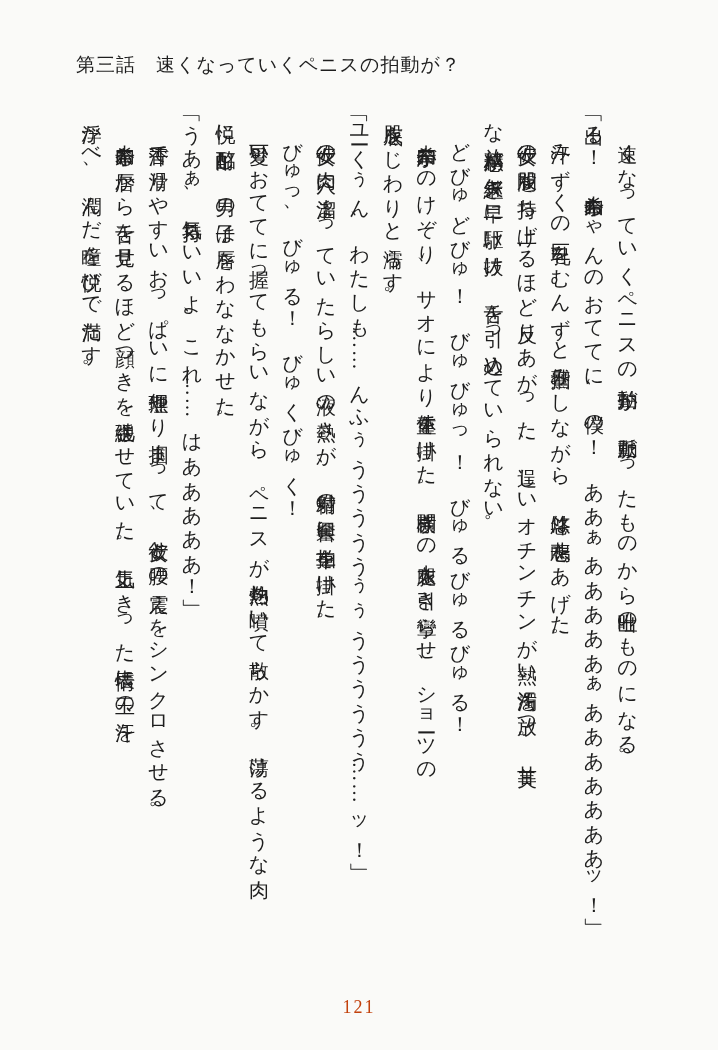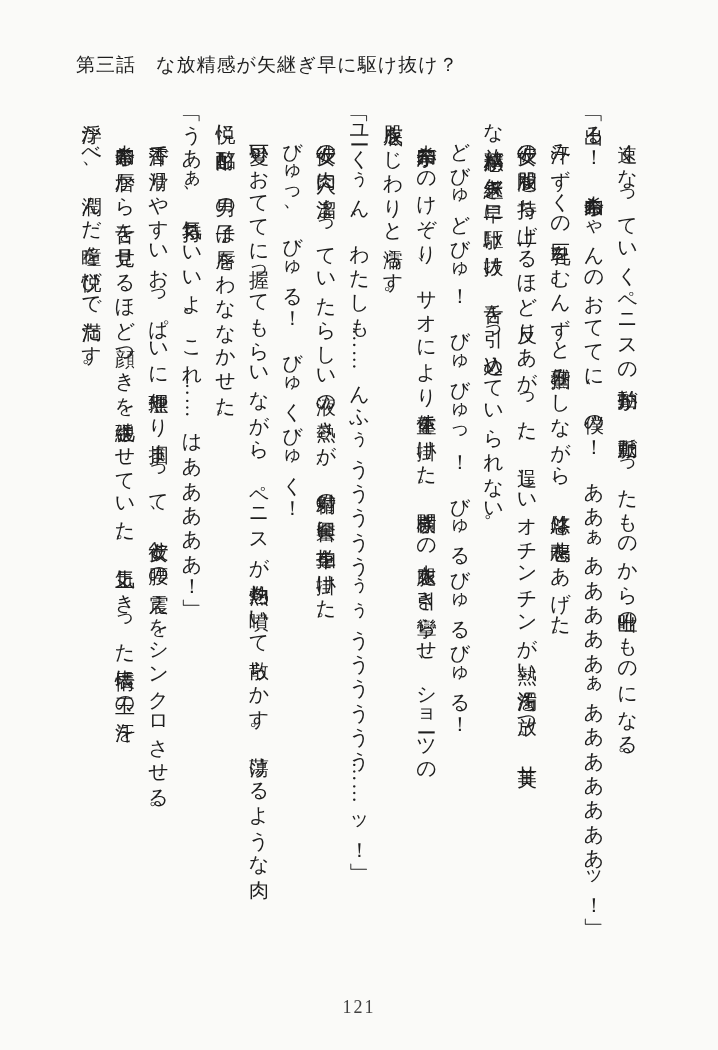"第三話 な放精感が矢継ぎ早に駆け抜け？" div.chapter-header { text: な放精感が矢継ぎ早に駆け抜け -> 速くなっていくペニスの拍動が }
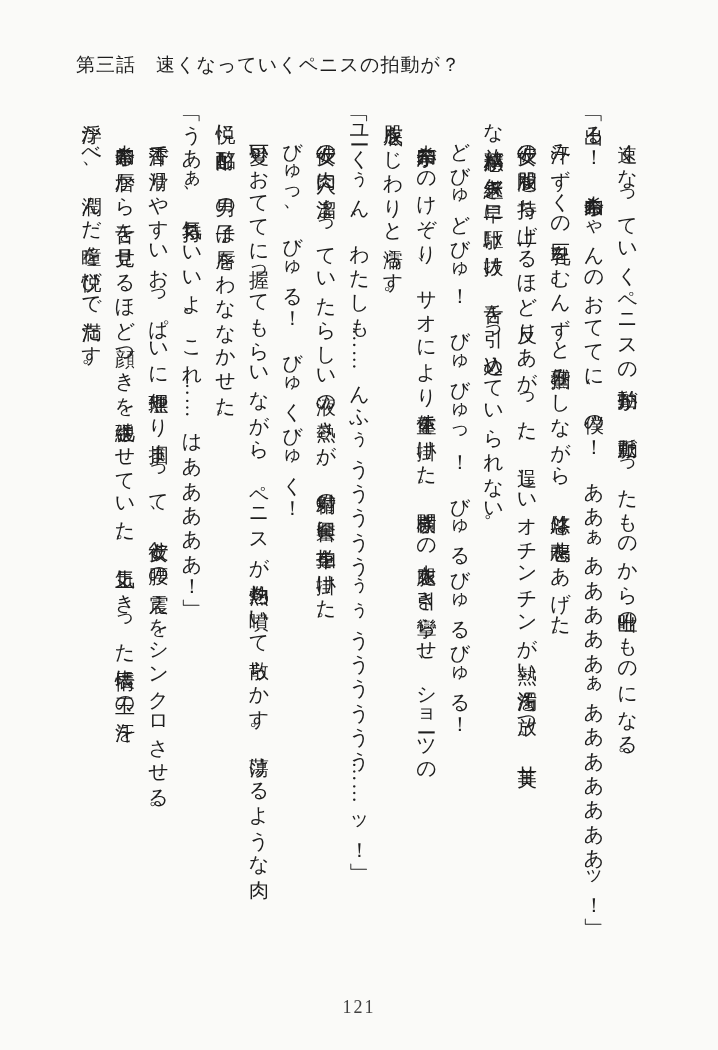"121" .page-number { color: #404040 -> #c2410c }
